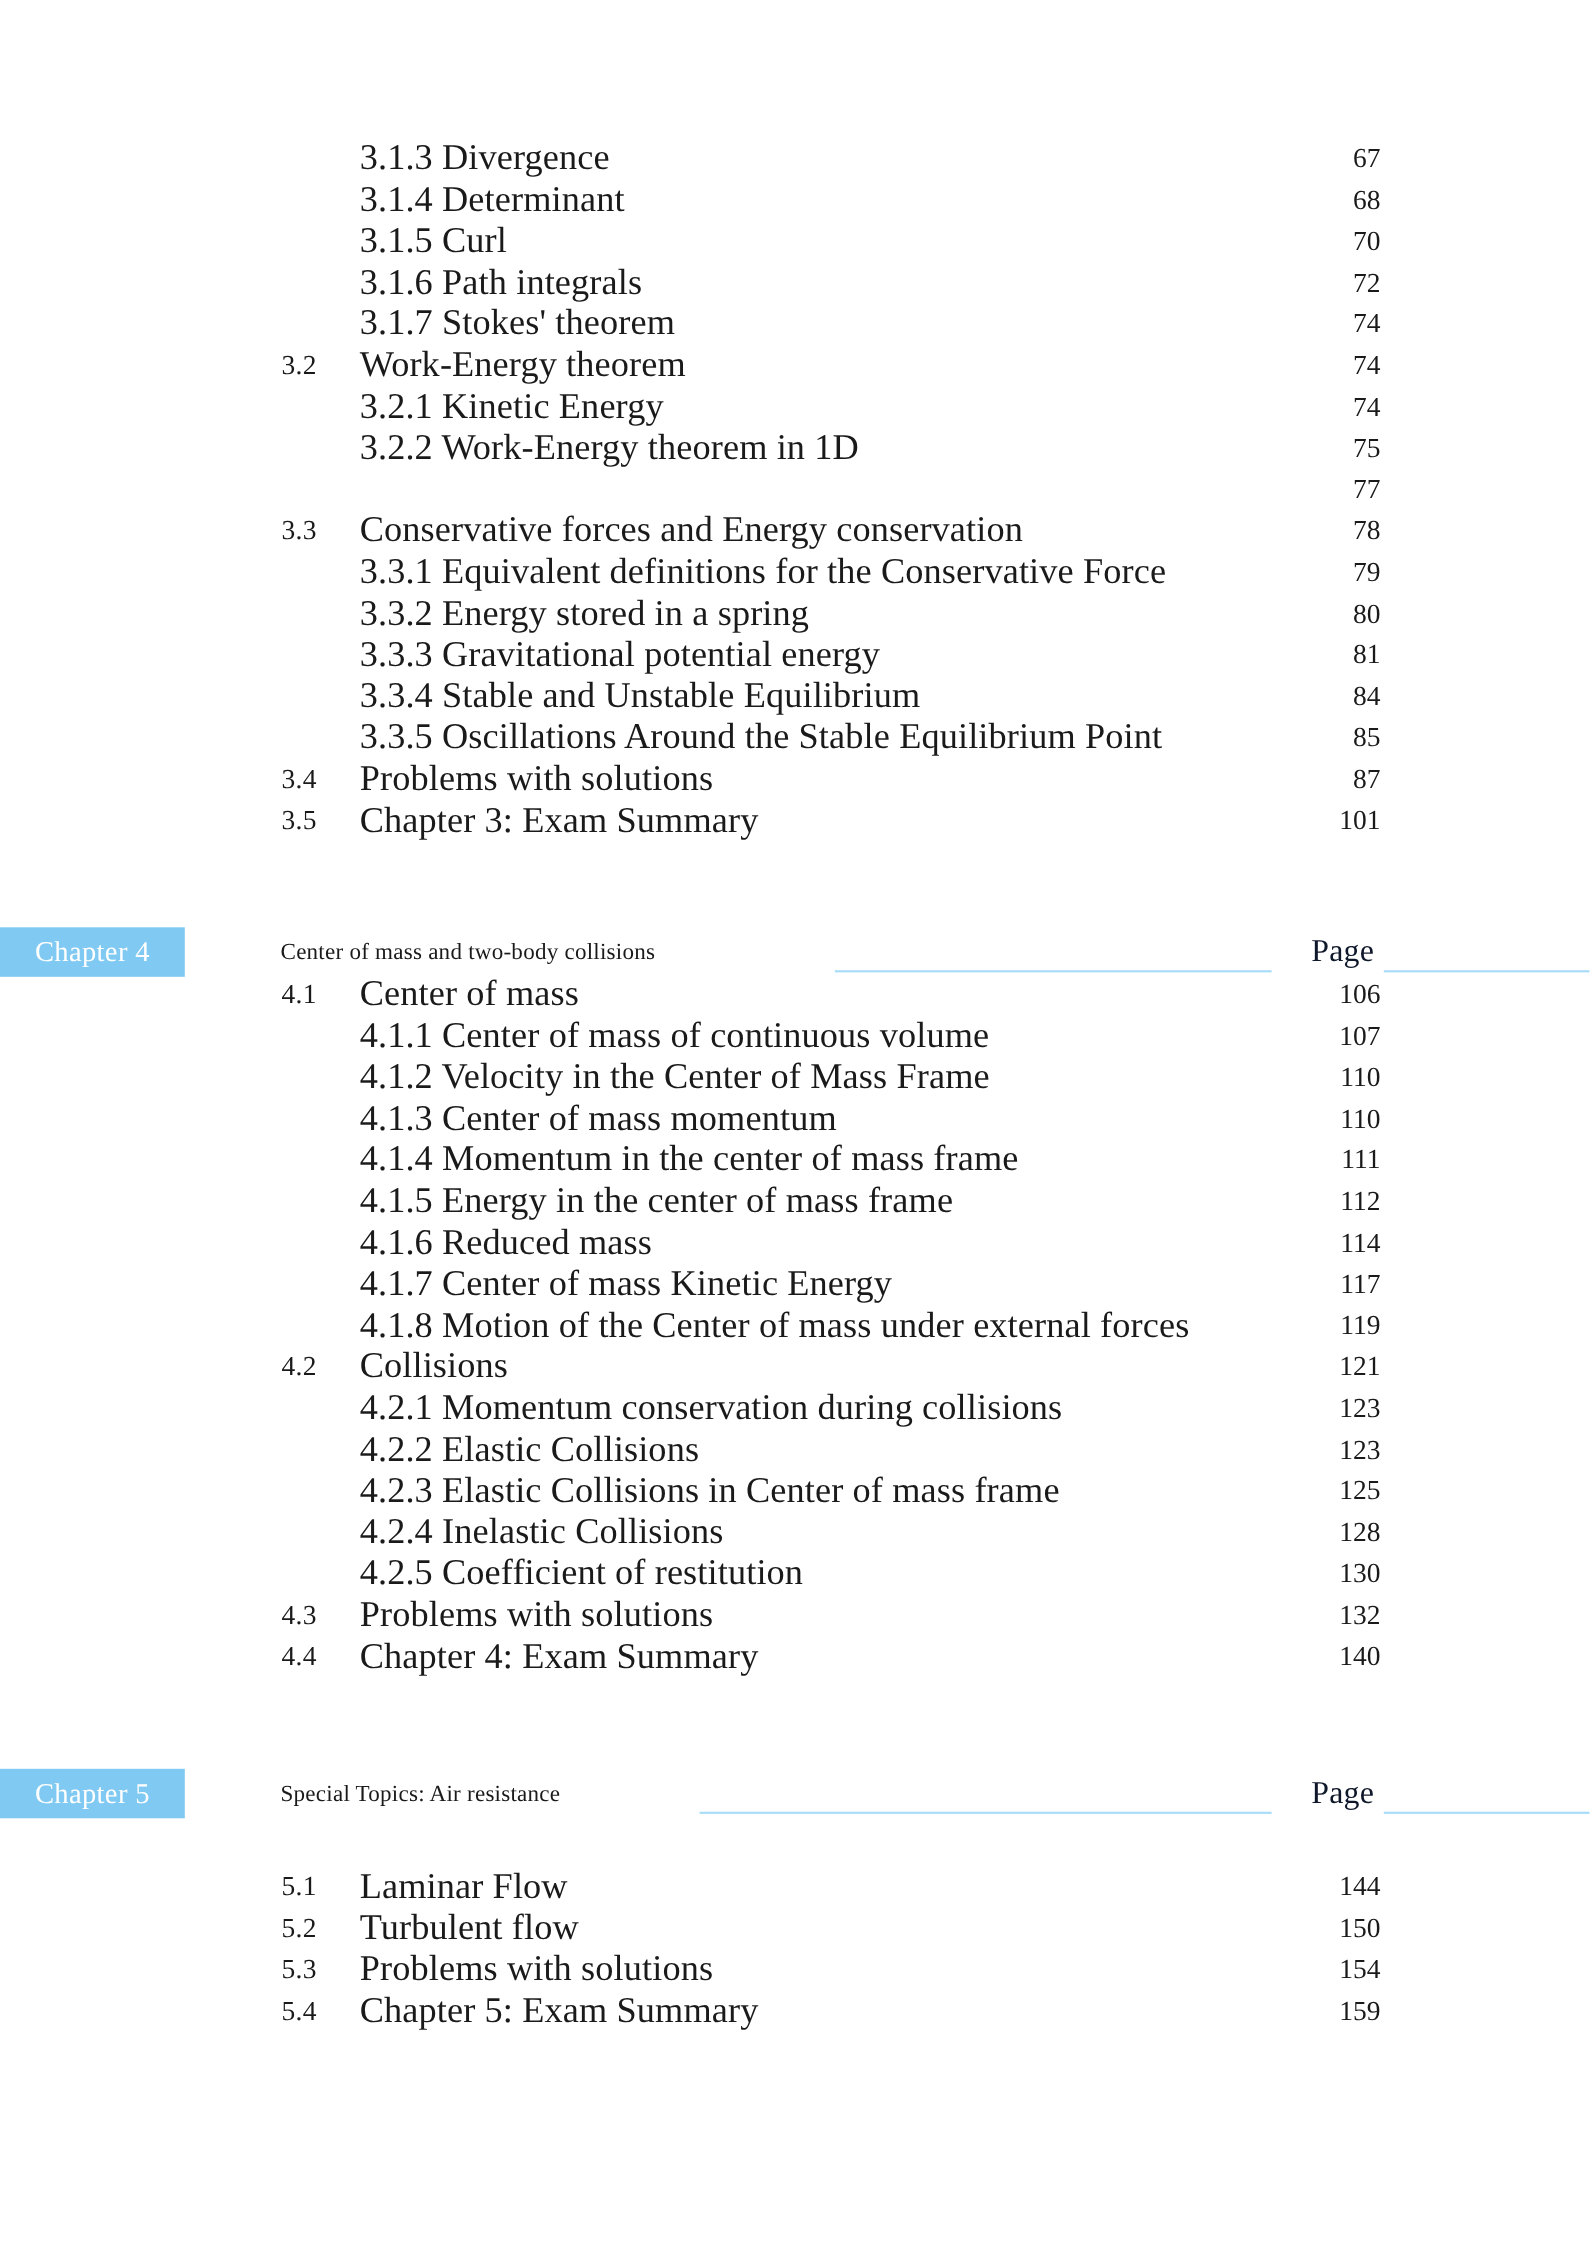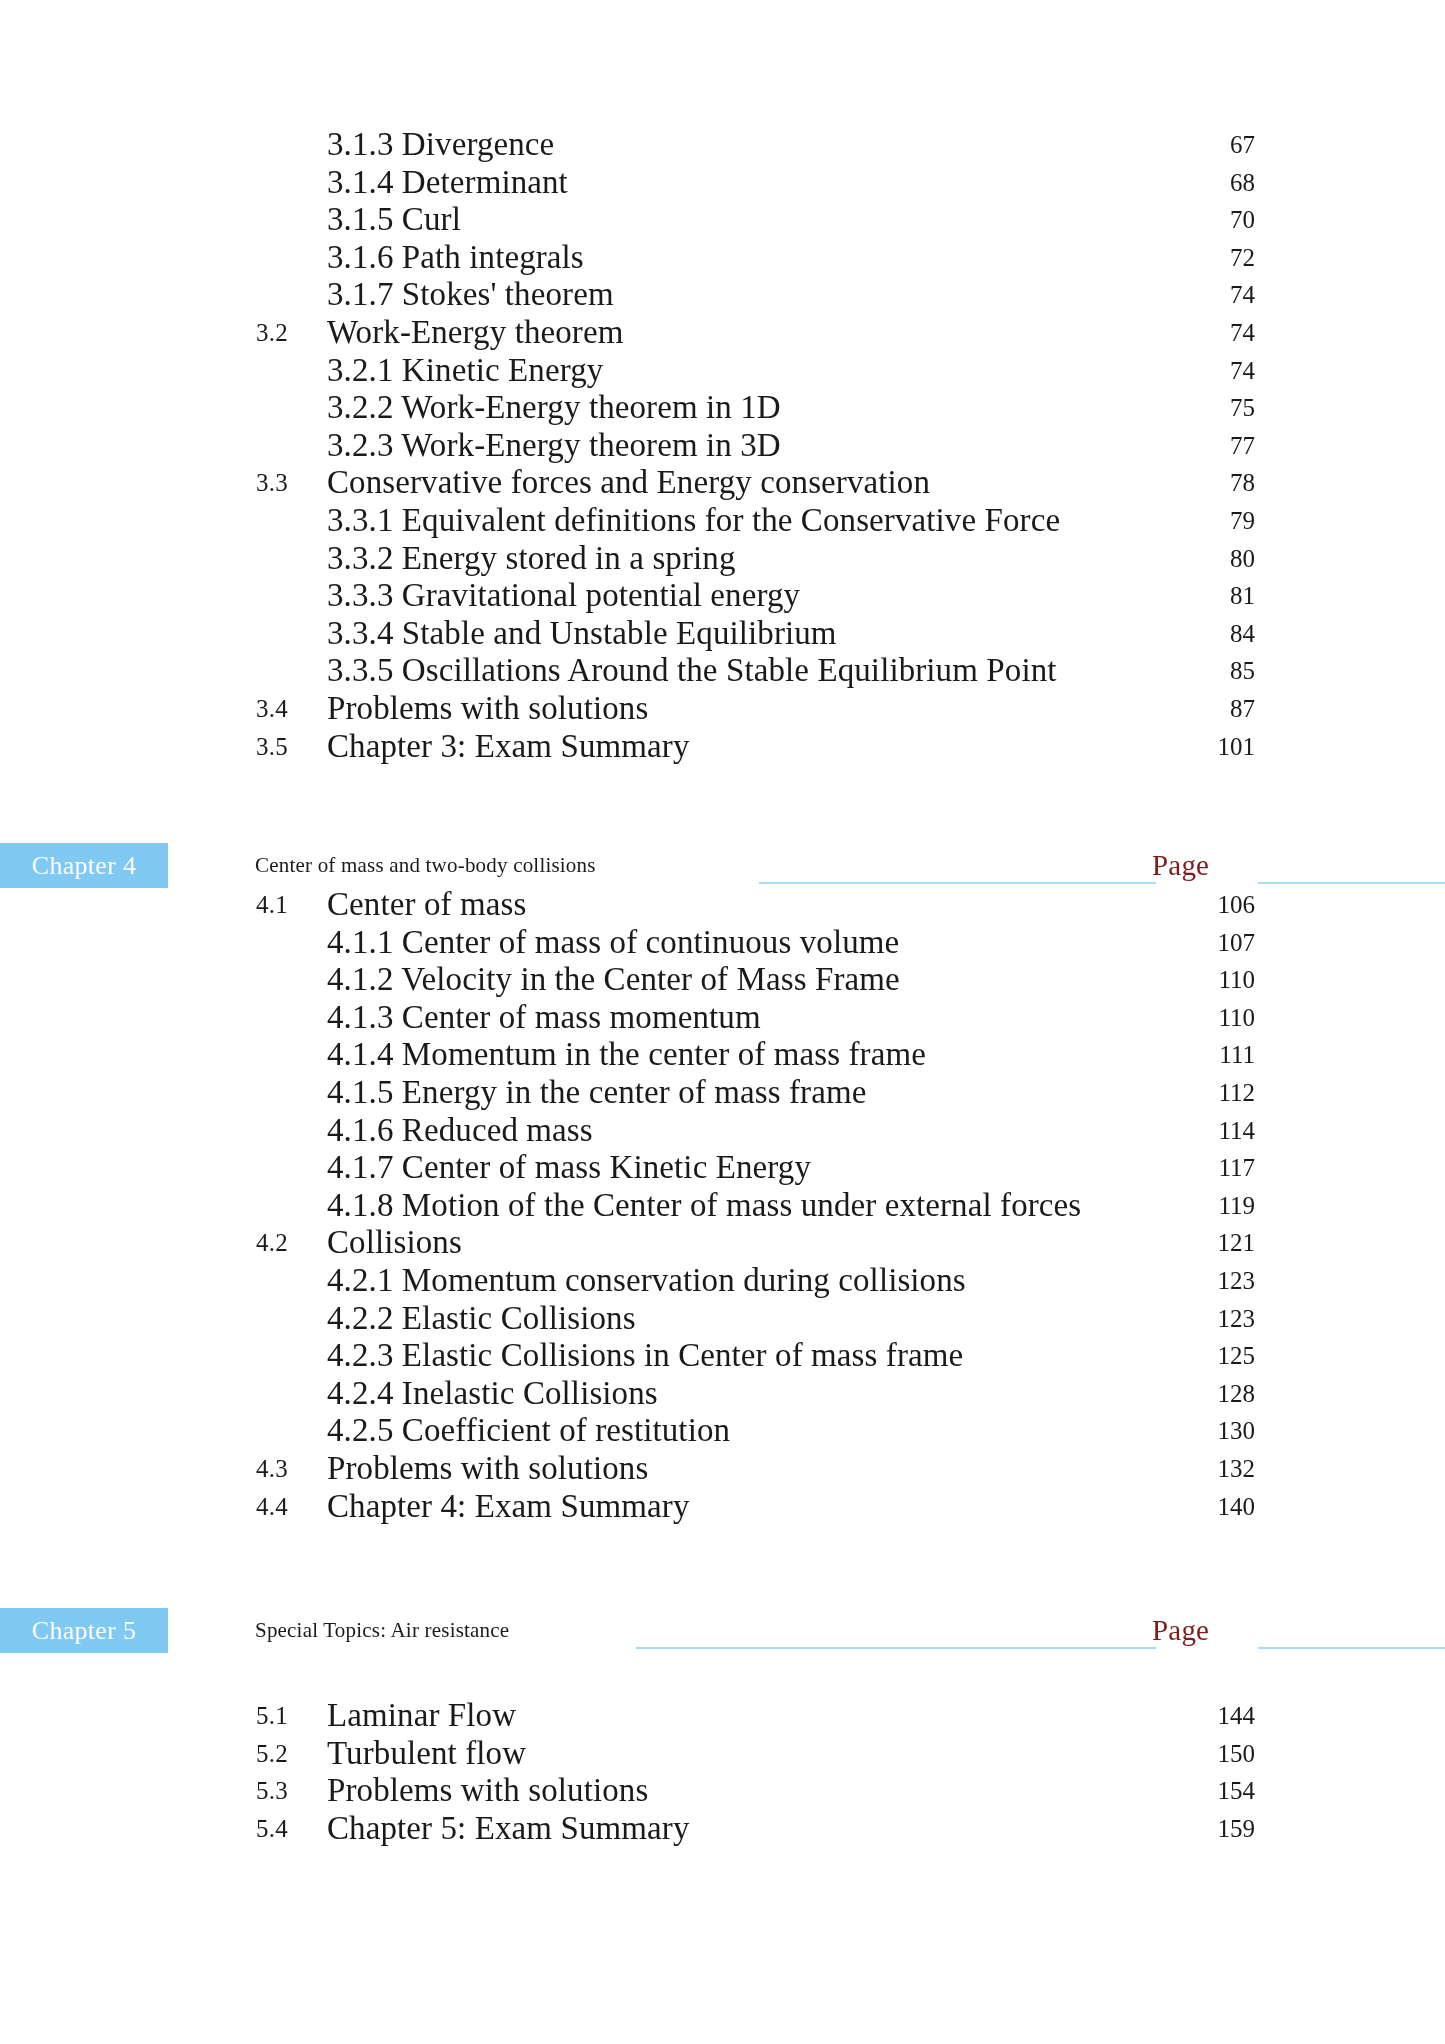"3.2.3 Work-Energy theorem in 3D" span.toc-title { html: <span>3.2.3 Work-Energy theorem in 3D</span> -> none }
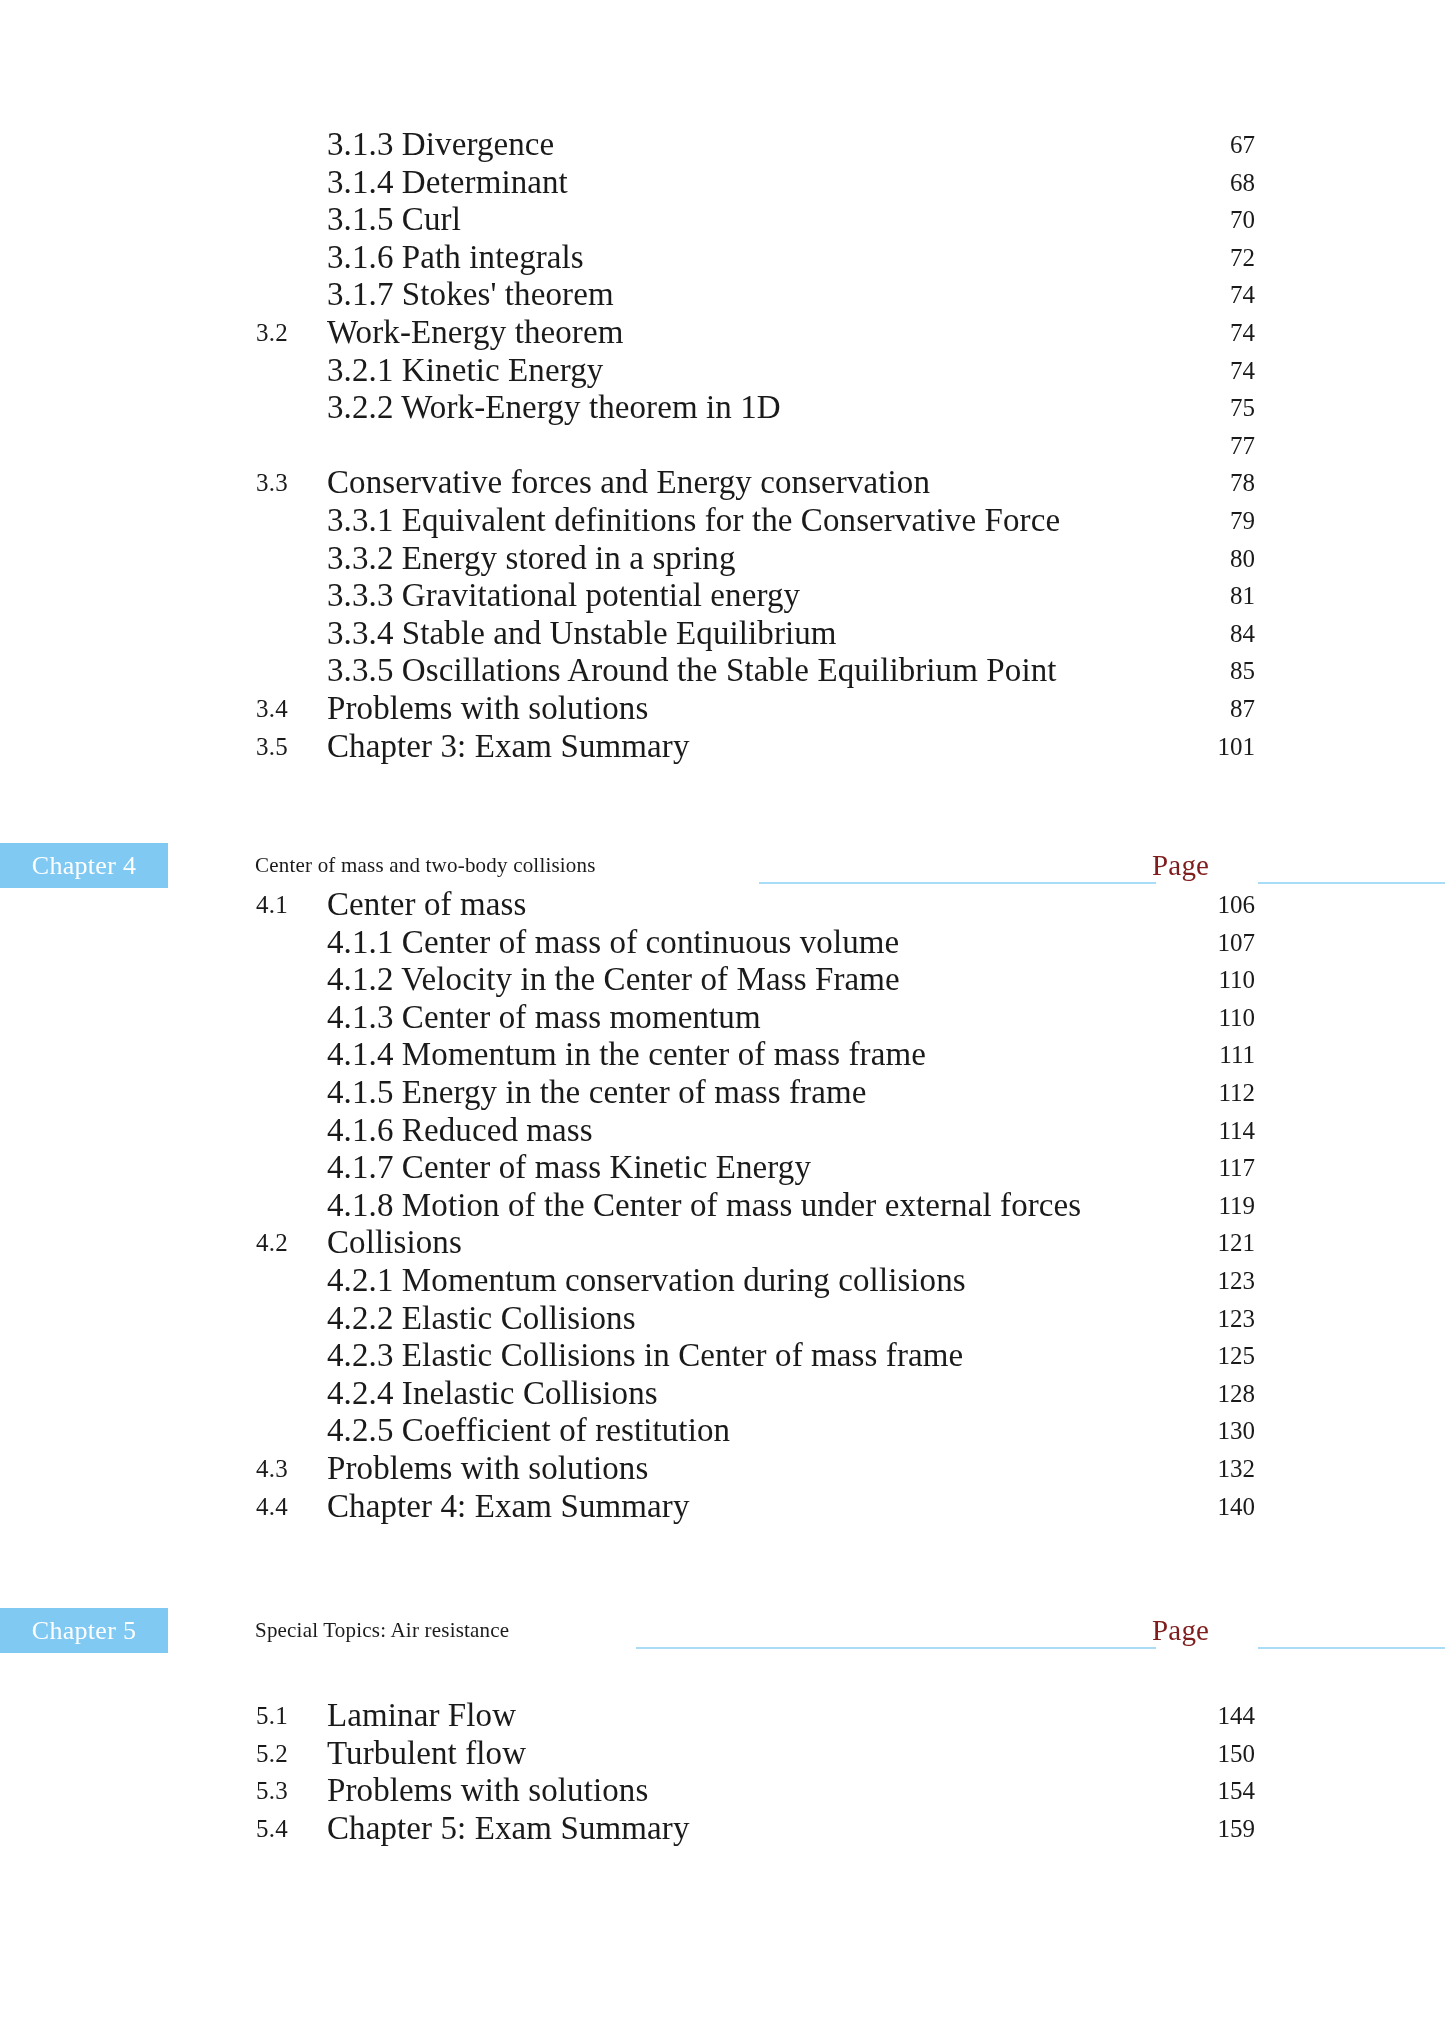"Page" .page-word { color: #7f1d1d -> #0f172a; left: 1152px -> 1192px }
